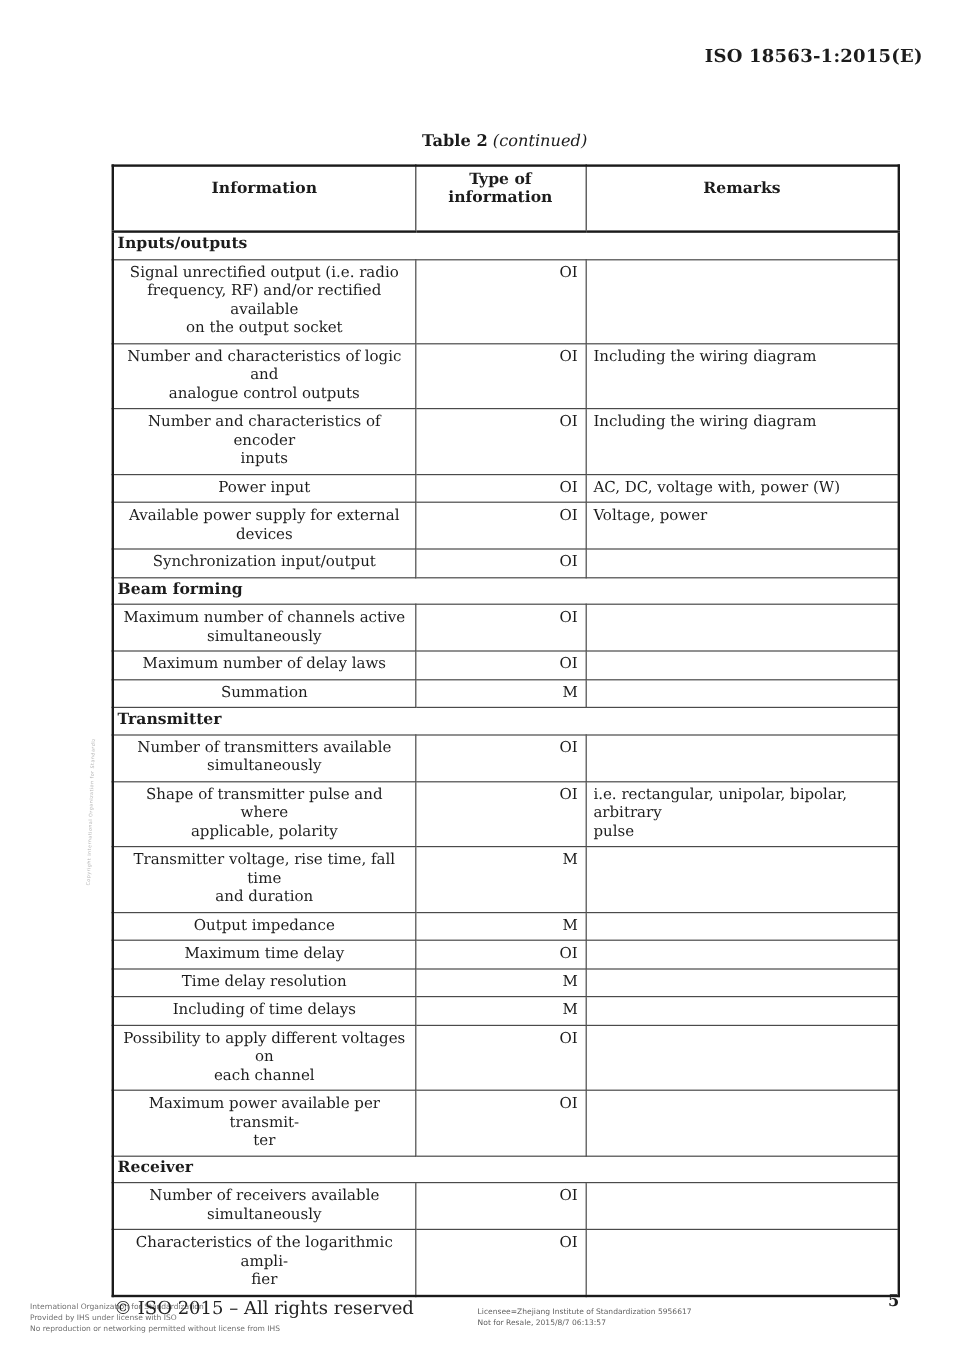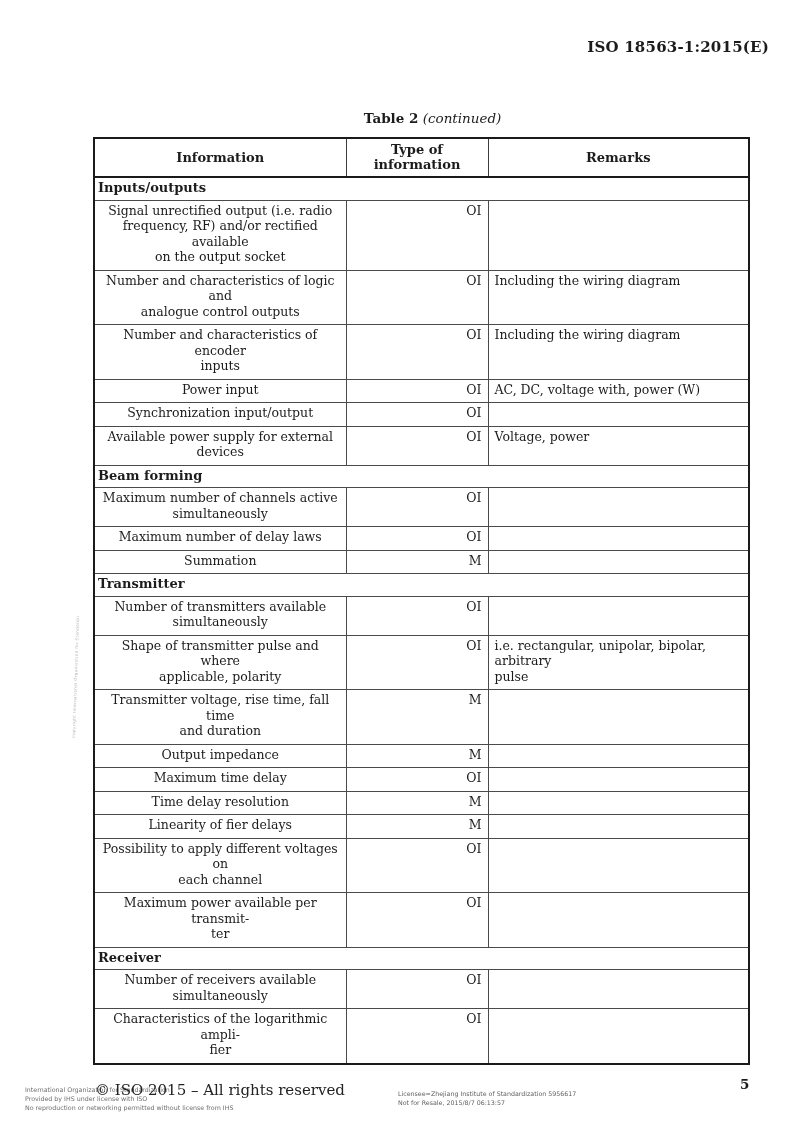"Table 2 (continued)" .table-title { left: 105px -> 93px }
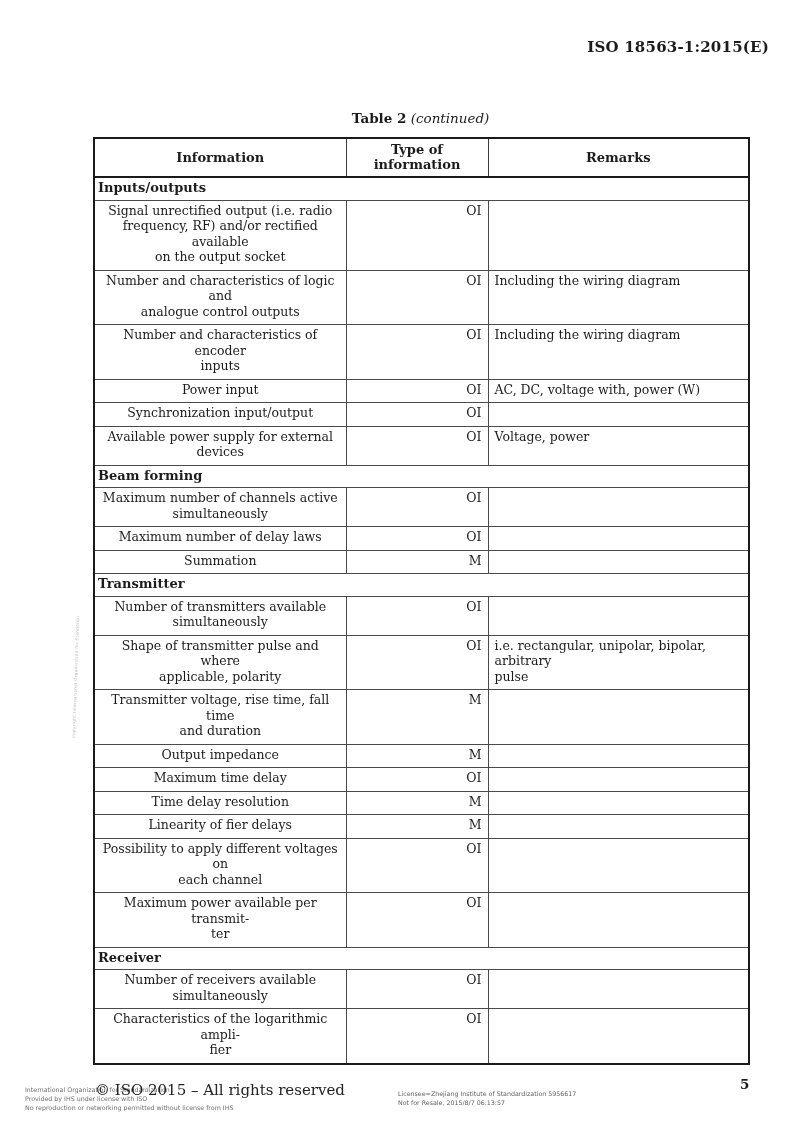"Information" .doc-table th { padding: 3px 4px 4px 4px -> 3px 4px 20px 4px }
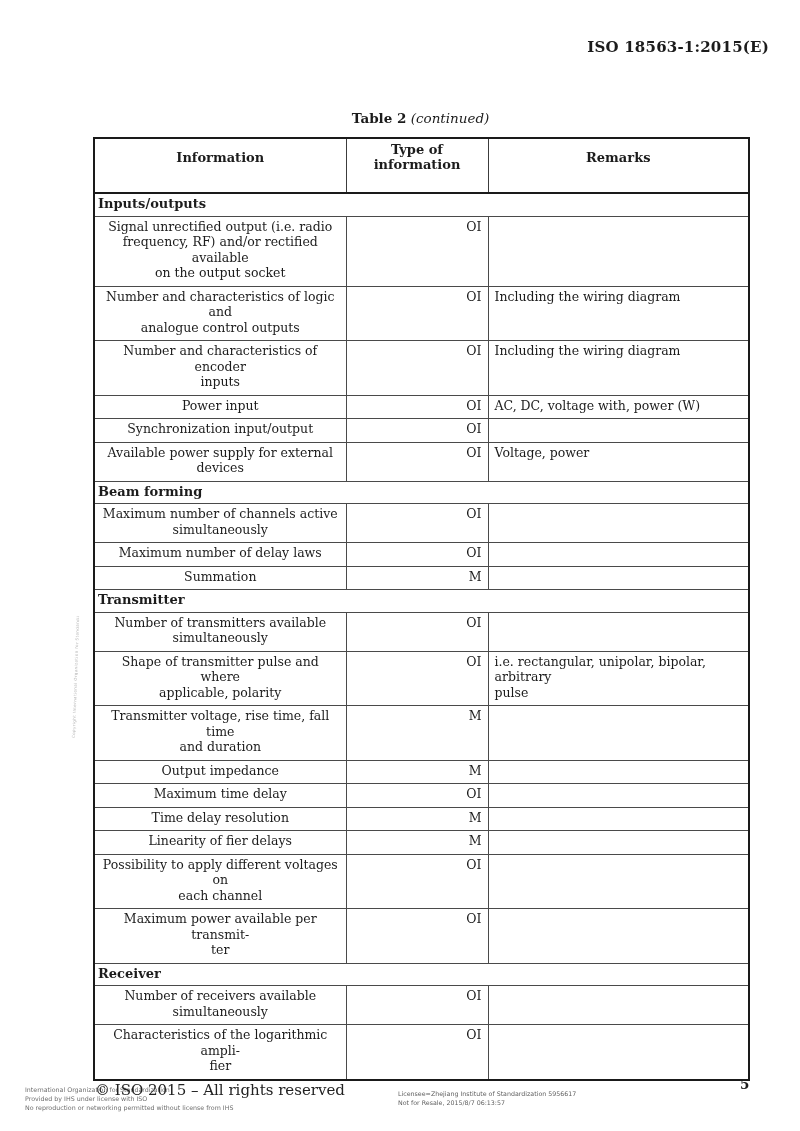"Synchronization input/output" tr { order: before "Available power supply for external" -> after "Available power supply for external" }
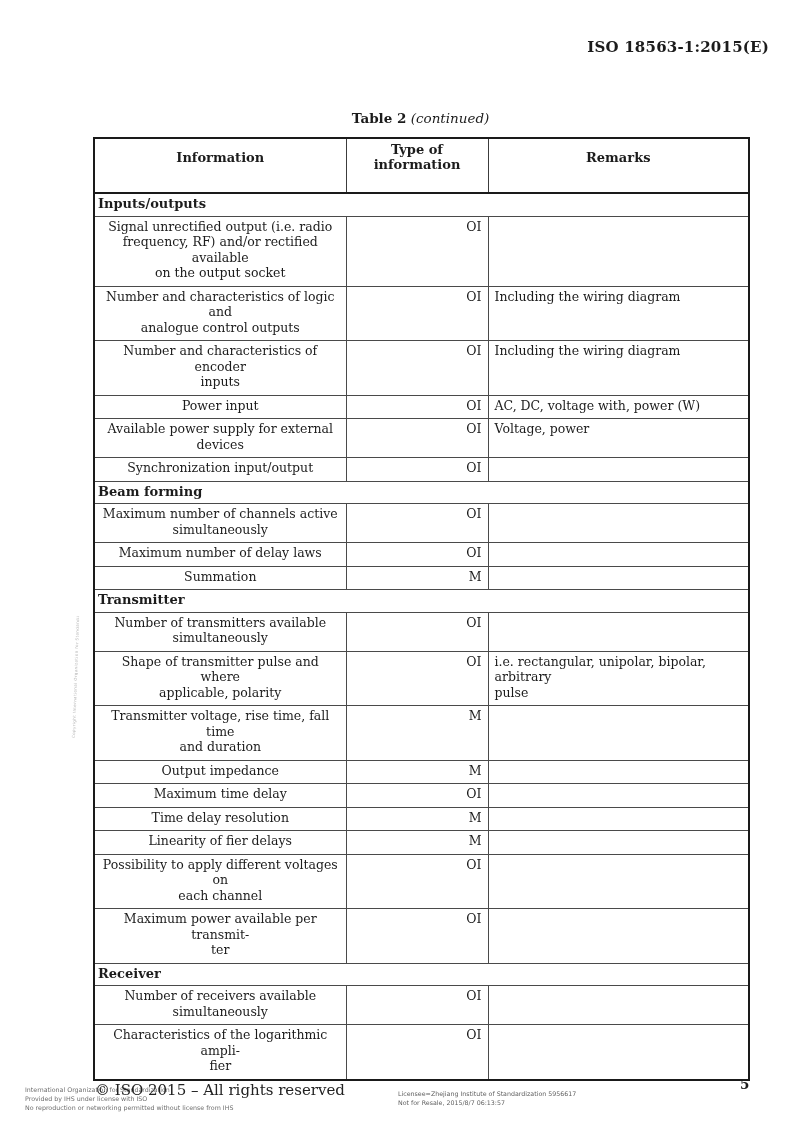"Linearity of fier delays" td.cell-info { text: Linearity of fier -> Including of time }
